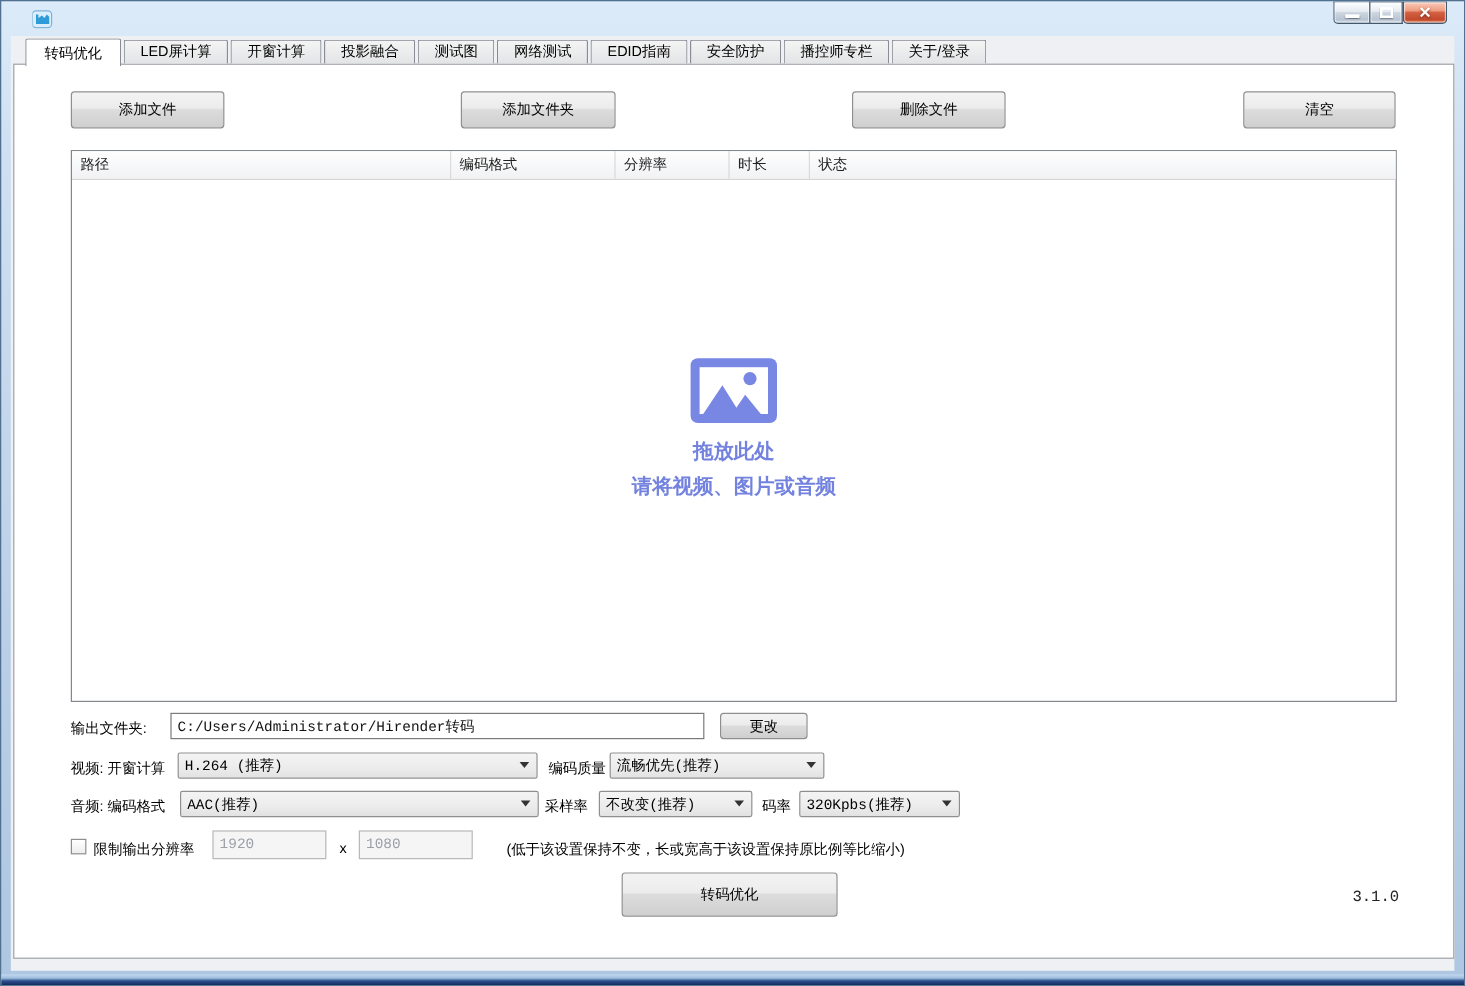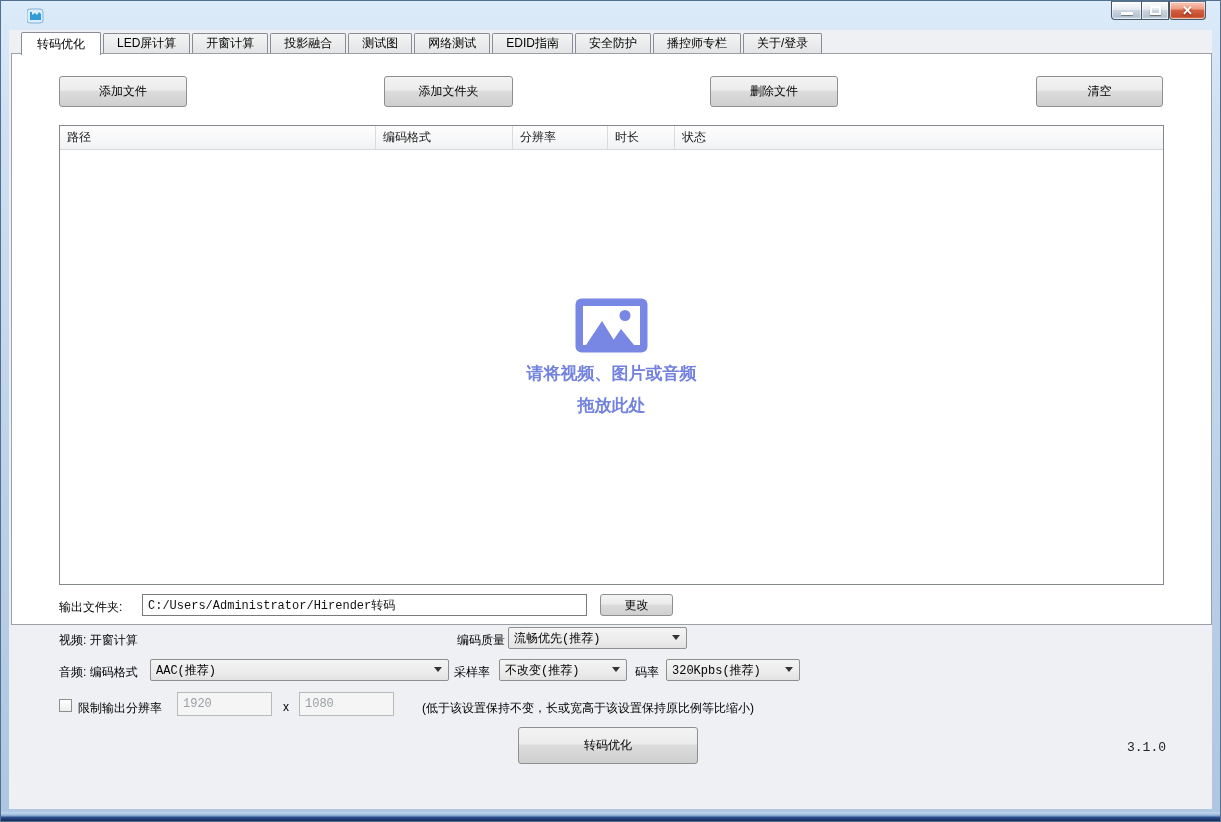"添加文件" .page { height: 572px -> 746px }
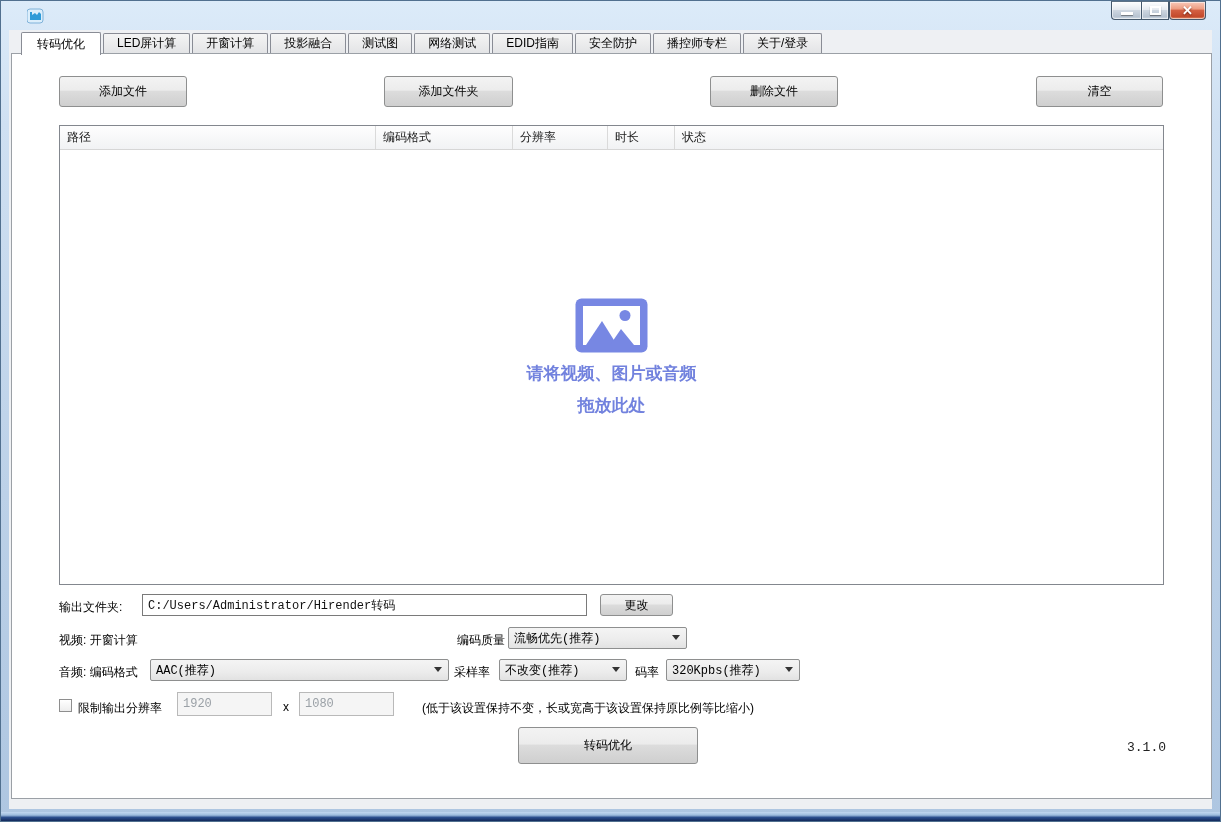"请将视频、图片或音频" div.drop-line { order: before "拖放此处" -> after "拖放此处" }
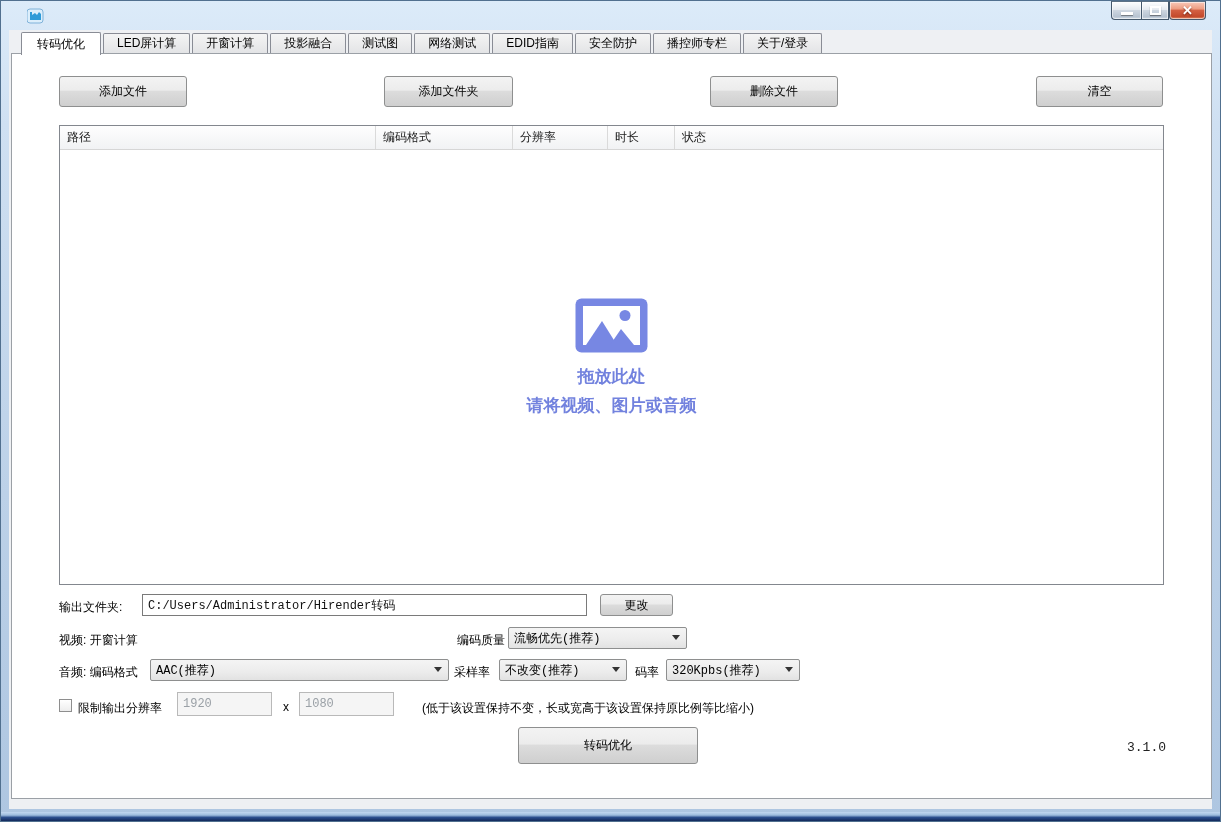"H.264 (推荐)" div.combo { html: none -> <div> <span>H.264 (推荐)</span> <span></span> </div> }
